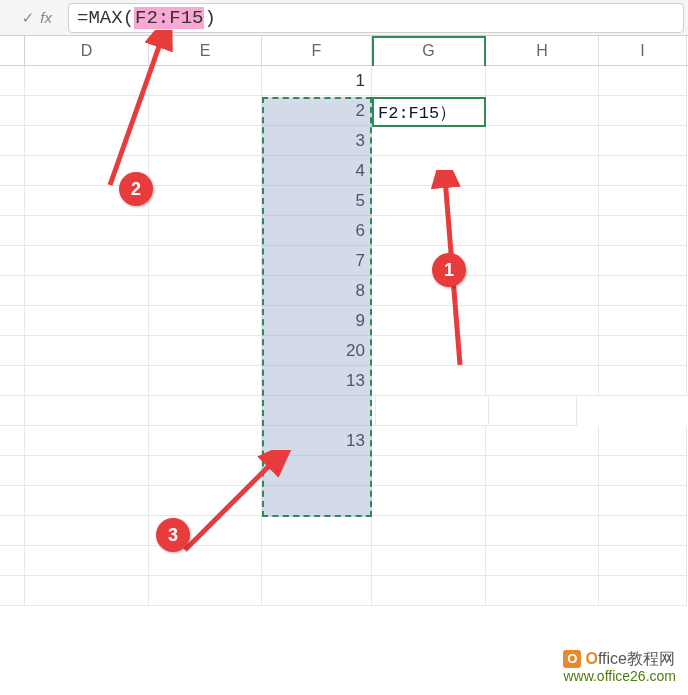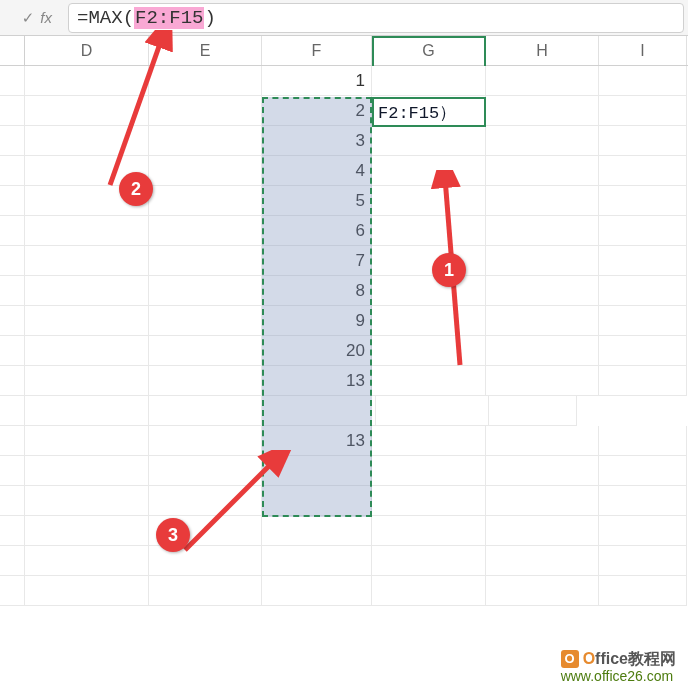"ffice教程网" .watermark .title .rest { font-weight: bold -> normal }
